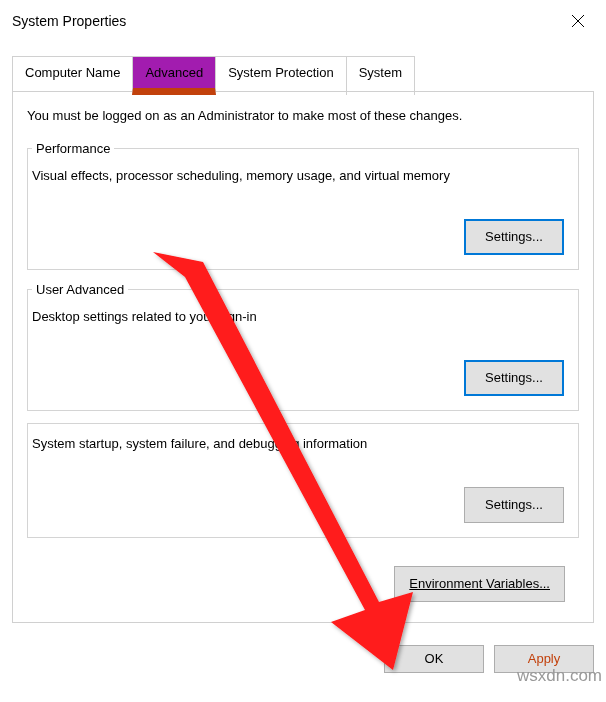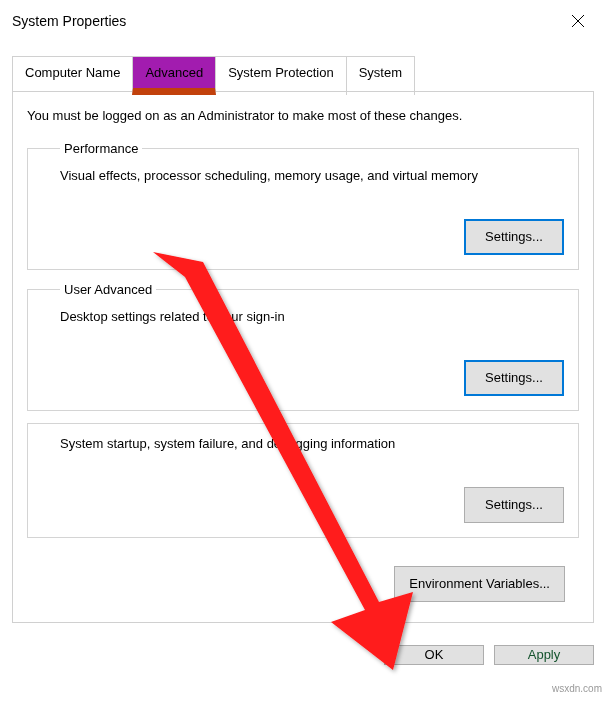"Performance" fieldset { padding: 12px 14px 14px 32px -> 12px 14px 14px 4px }
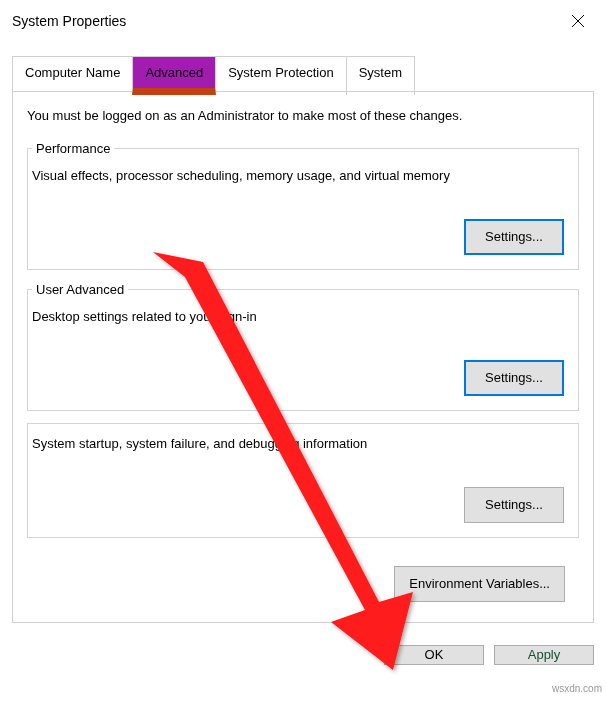"Environment Variables..." .env-row { text-decoration: none -> underline }
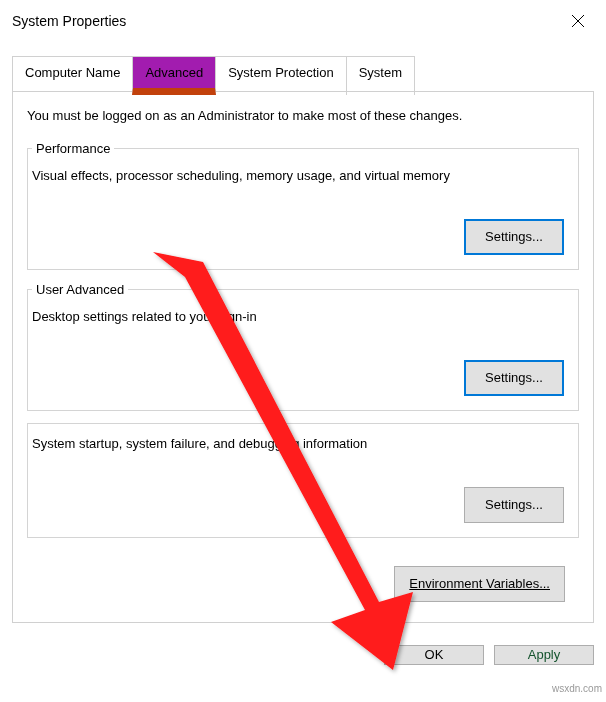"OK" .dialog-btn { height: 20px -> 28px }
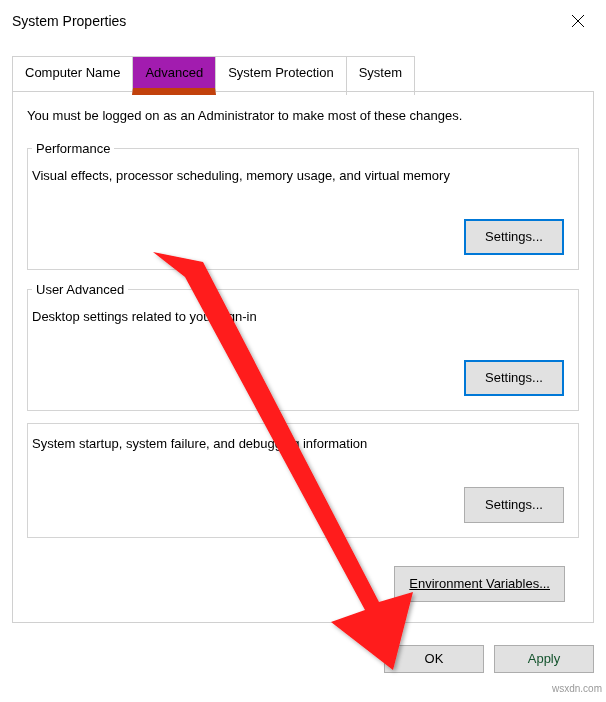"Apply" .dialog-btn:disabled { color: #14532d -> #c2410c }
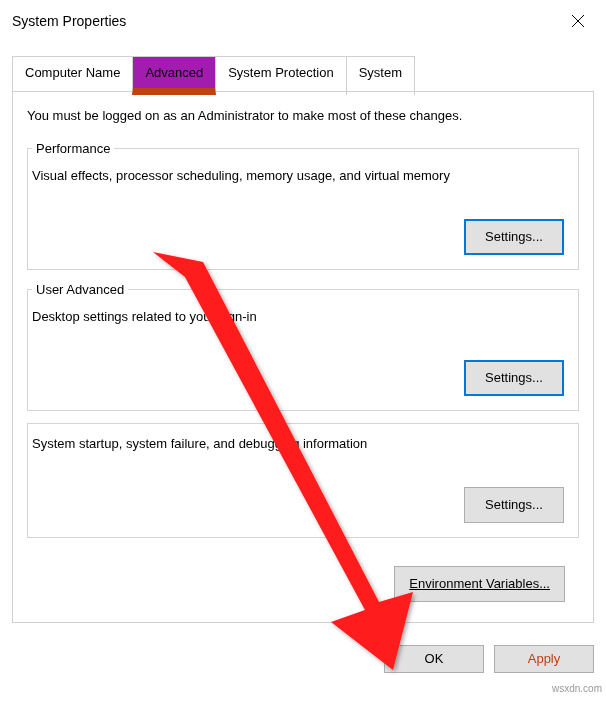"wsxdn.com" .watermark { bottom: 8px -> 16px; font-size: 10px -> 17px }
